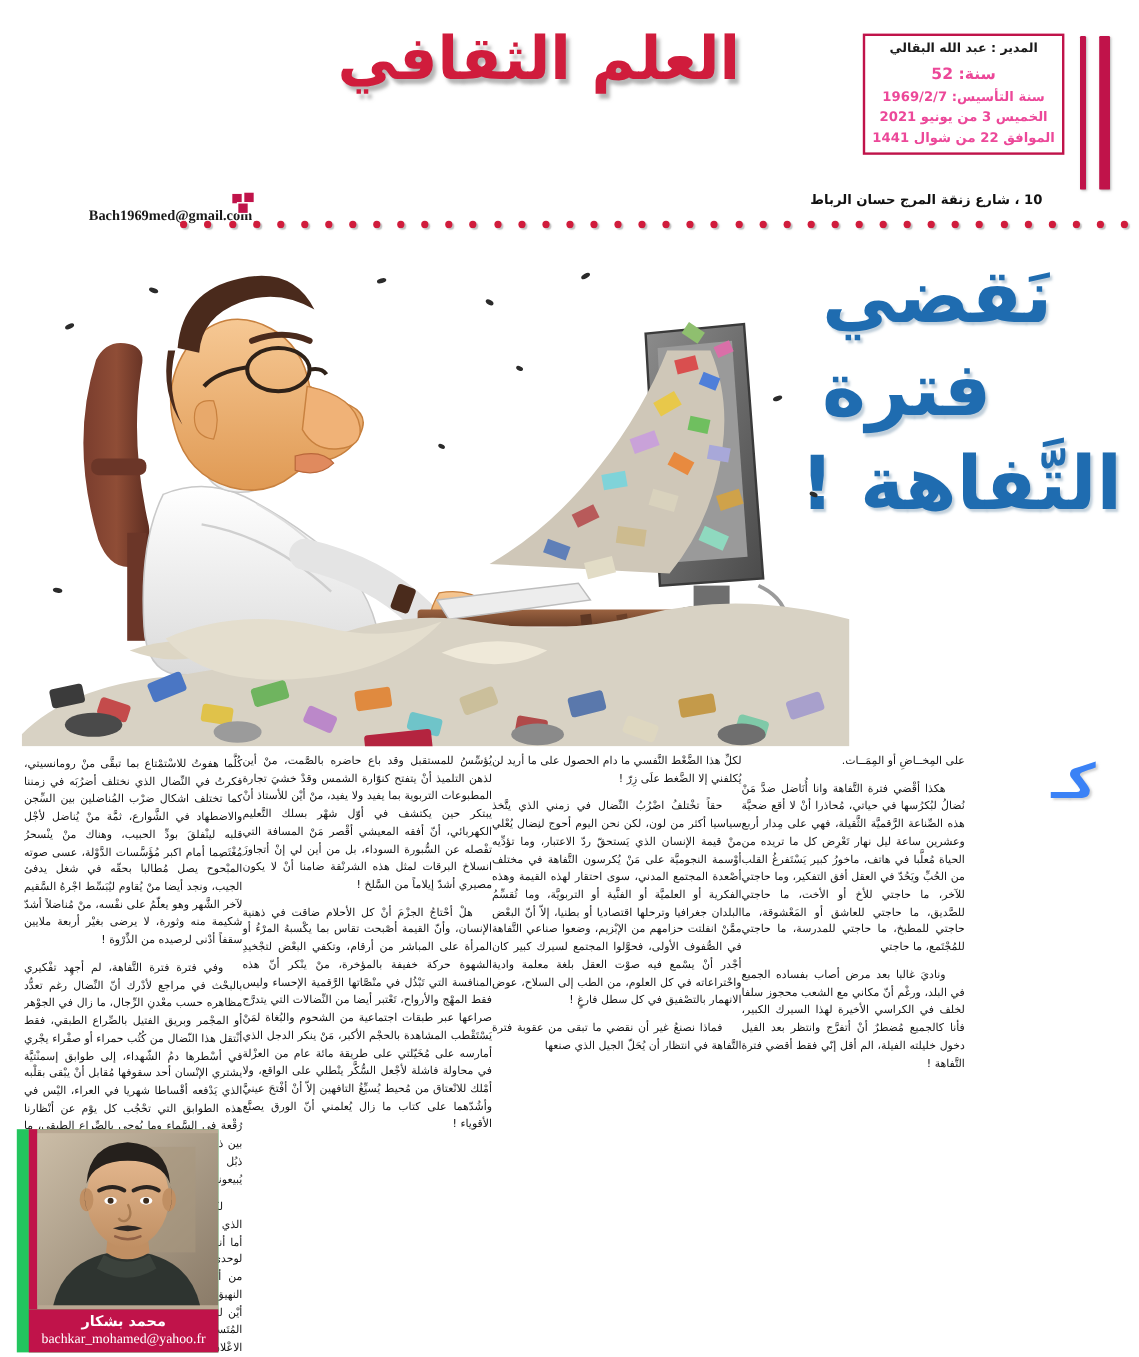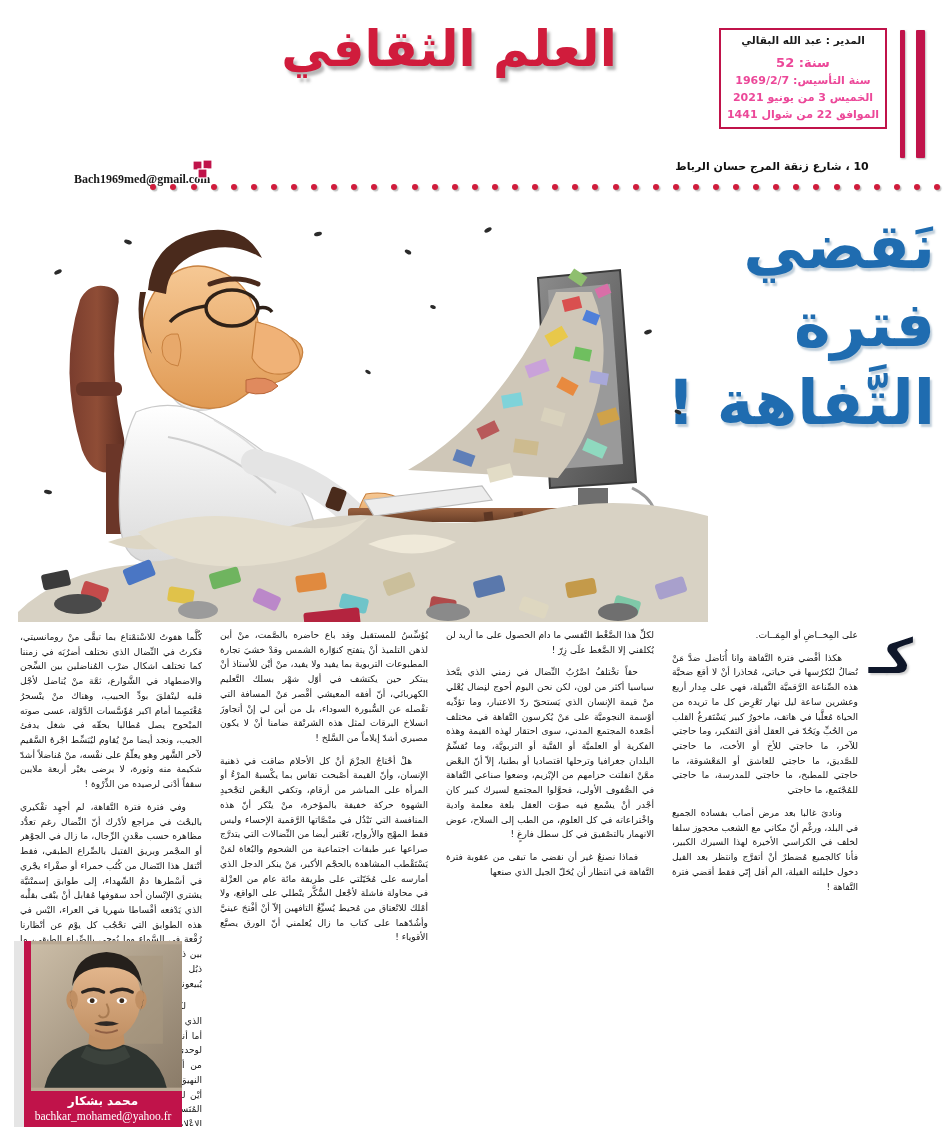"نَقضي" .headline { text-align: right -> left }
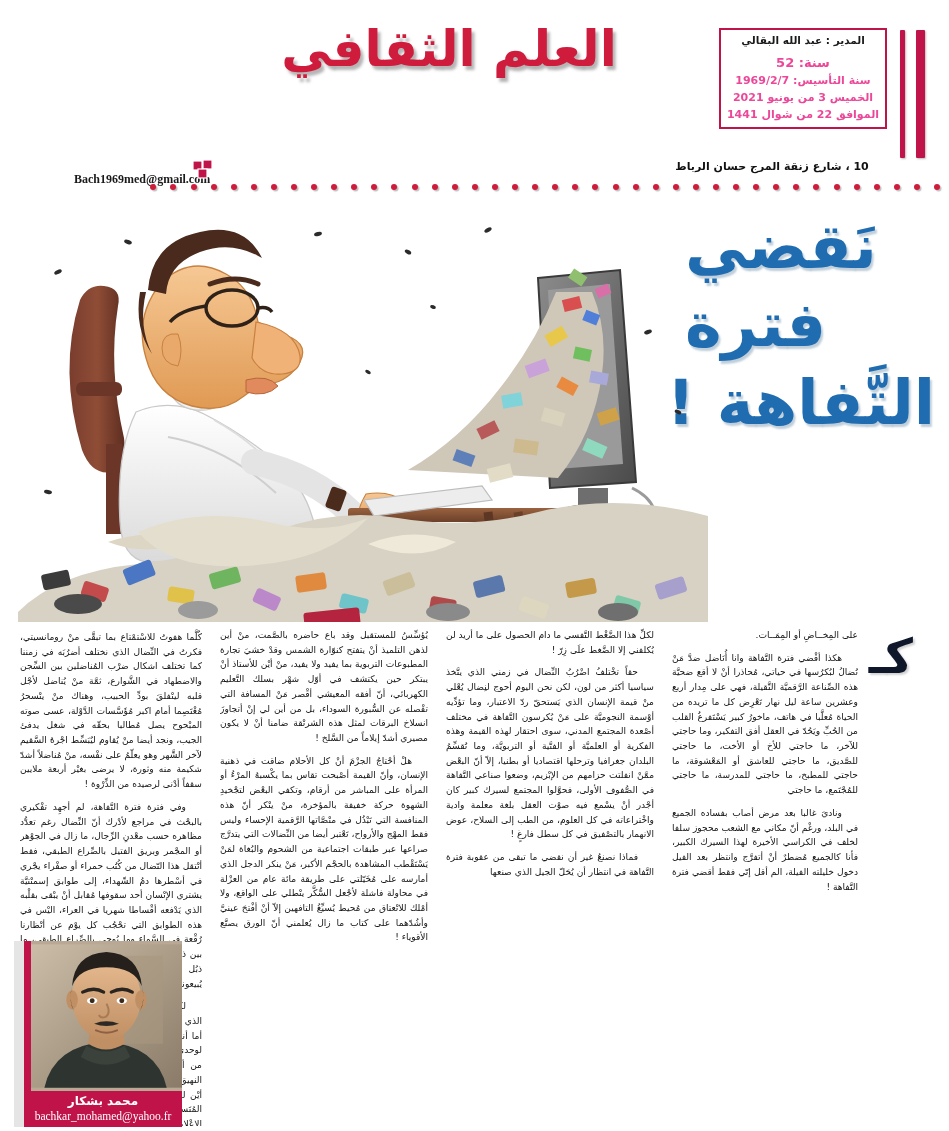"كُلَّما هفوتُ للاسْتمْتاع بما تبقَّى" .columns { gap: 18px -> none }
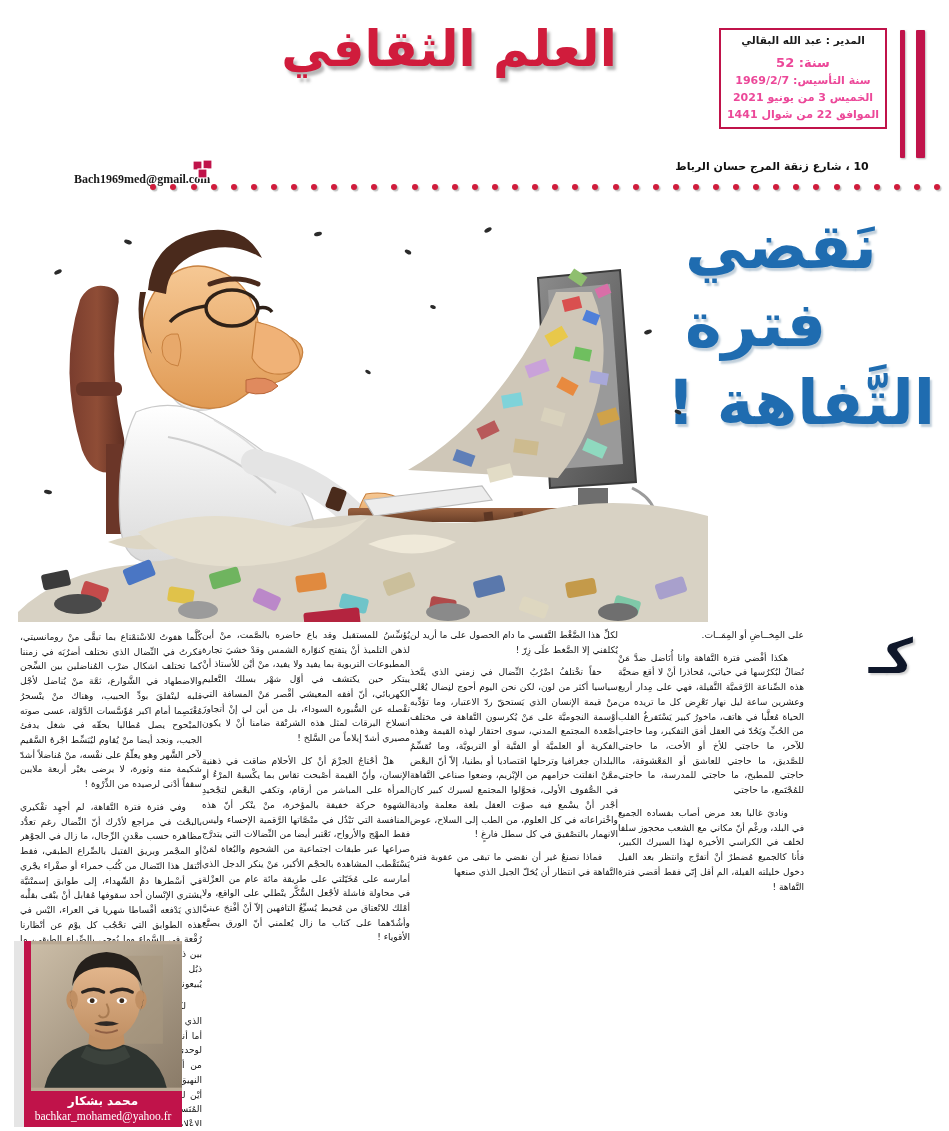"كـ" .dropcap { color: #0f172a -> #3b82f6; font-size: 48px -> 40px }
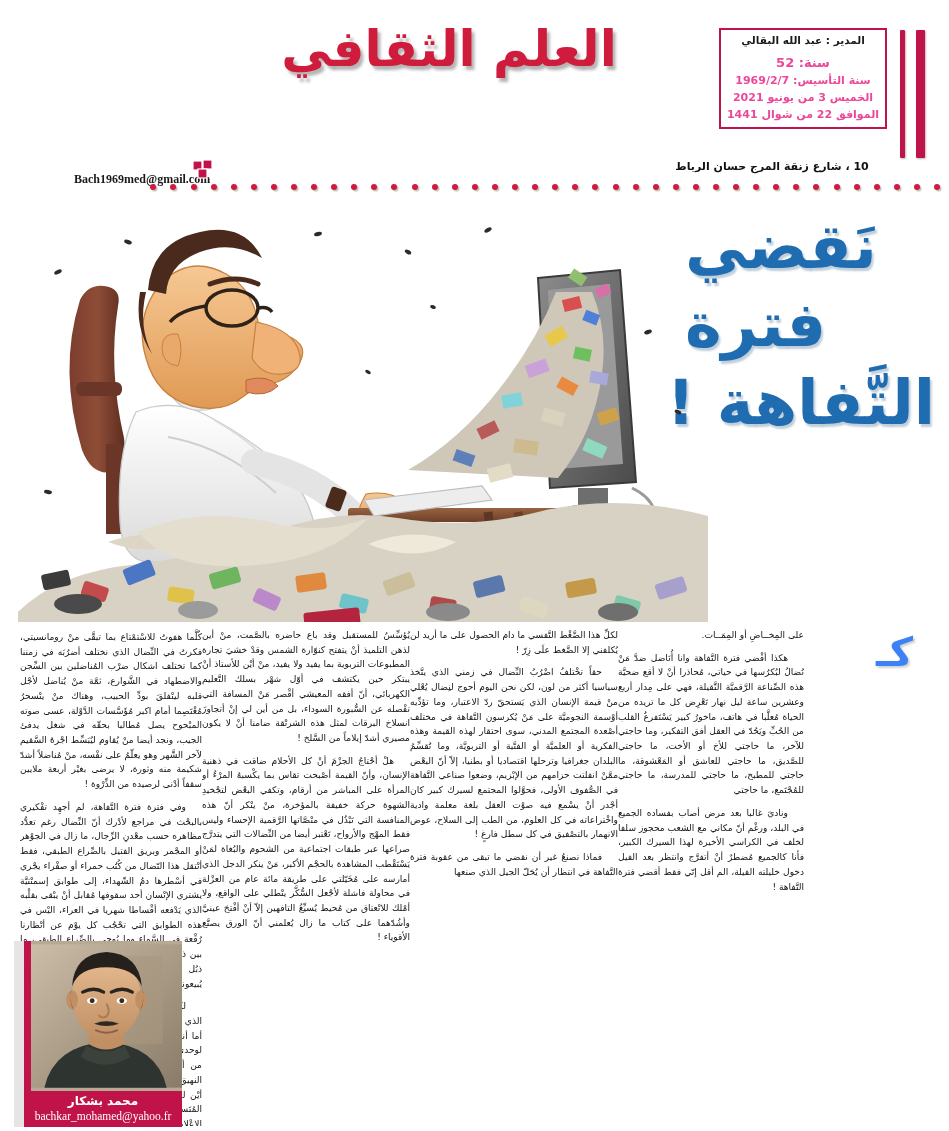"محمد بشكار" .author-card { background: #e5e5e5 -> #22c55e }
